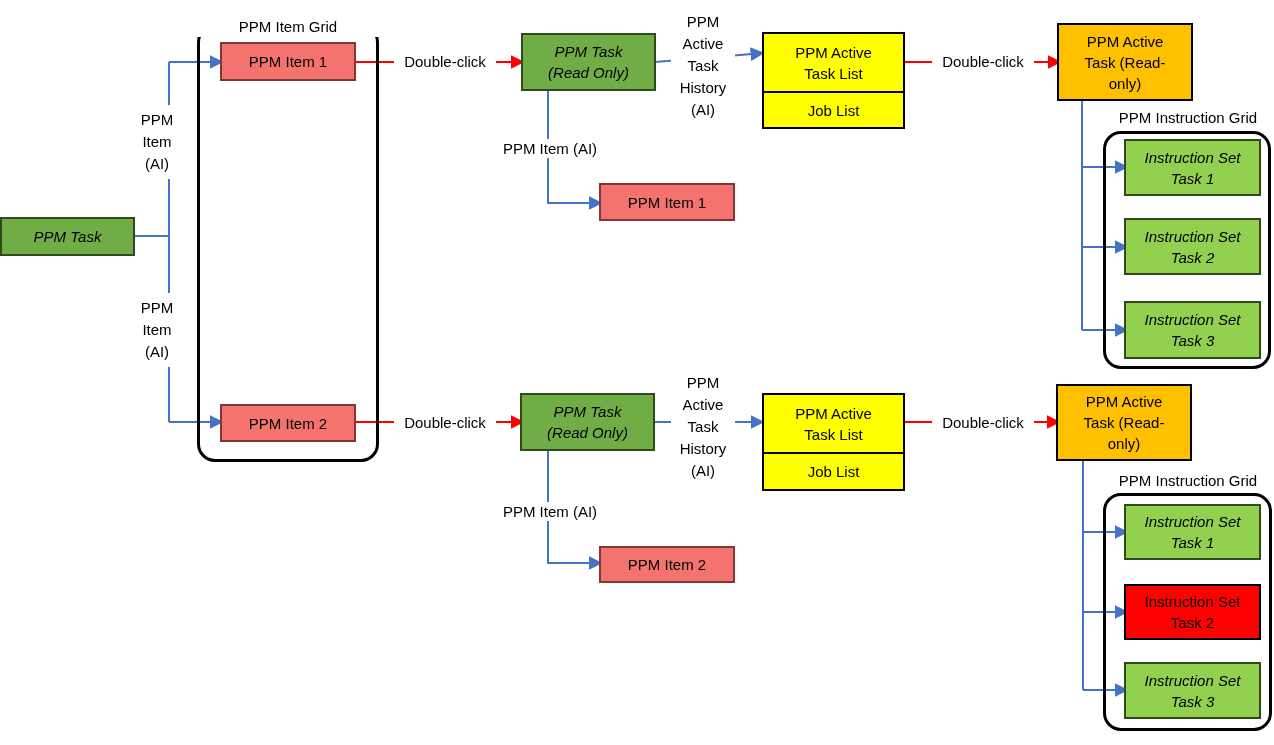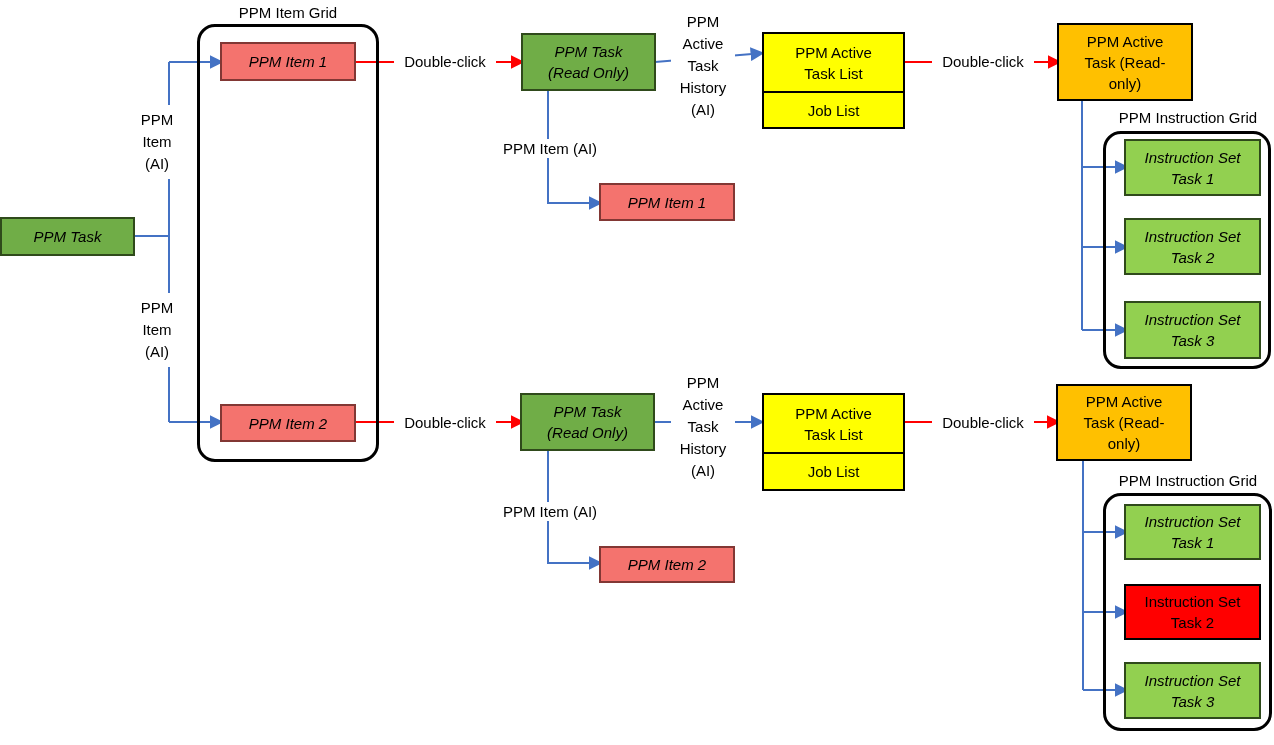"PPM Item Grid" div.lbl { top: 3px -> 17px }
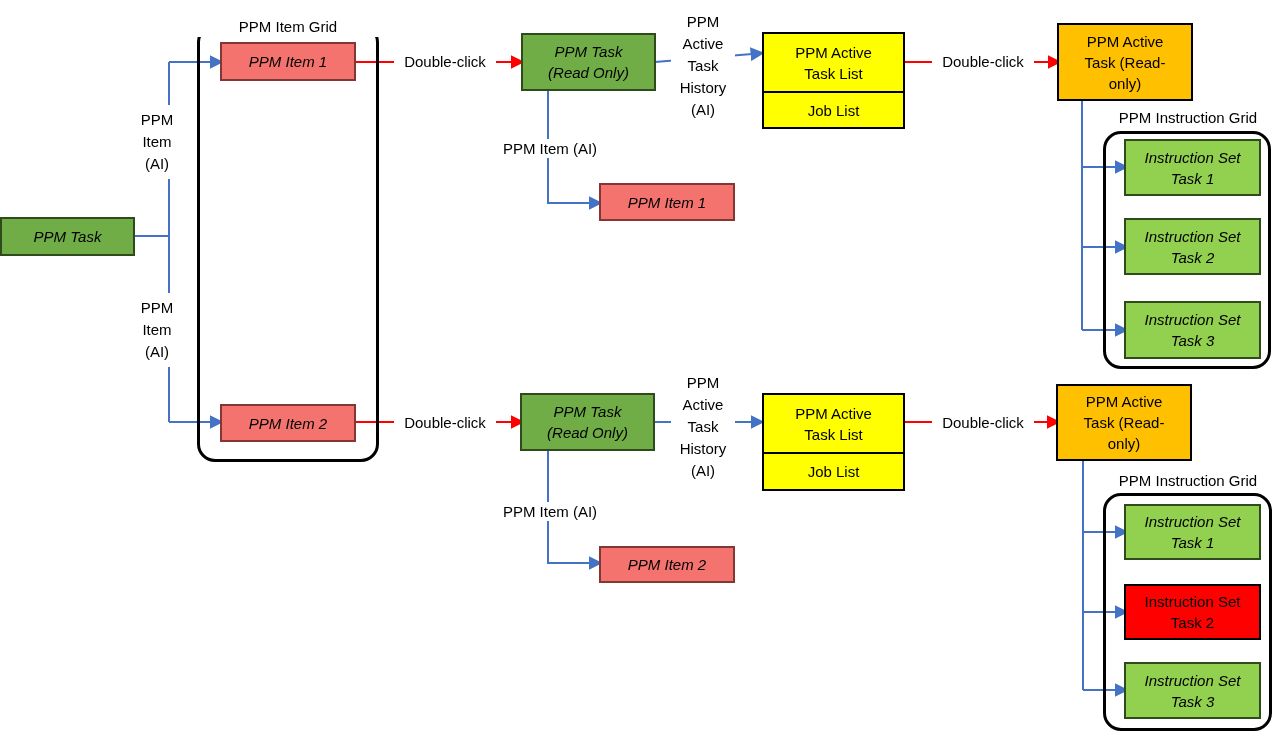"PPM Item 1" .border-salmon { font-style: italic -> none }
